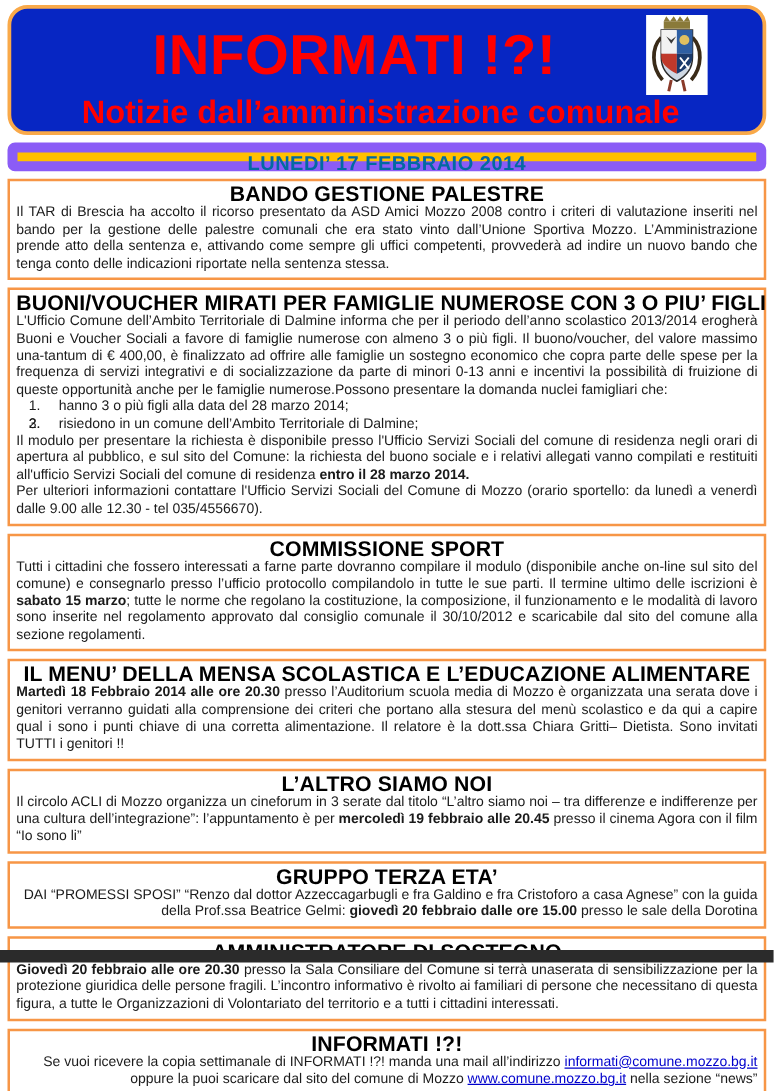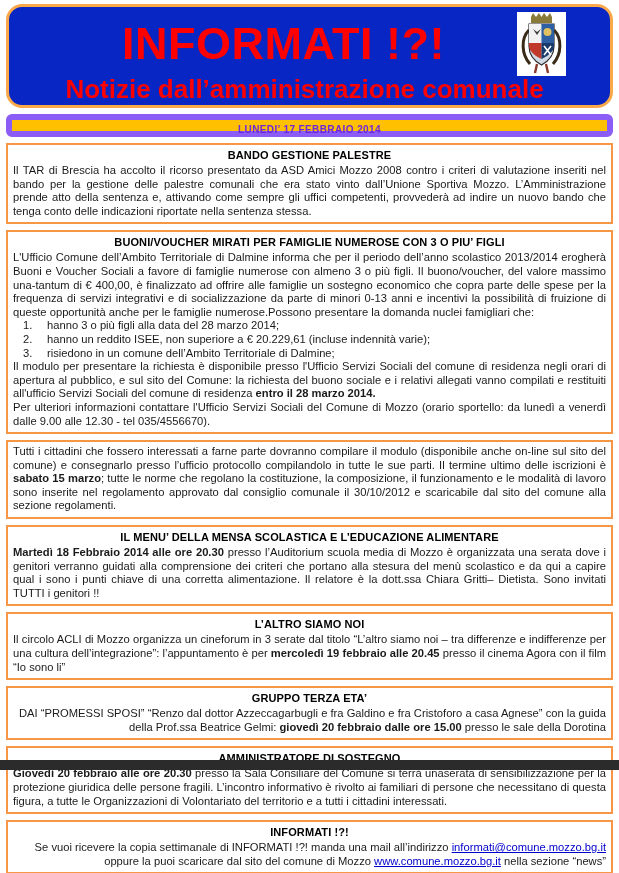"LUNEDI’ 17 FEBBRAIO 2014" .datebar { border: 6px solid #8b5cf6 -> 8px solid #8b5cf6; color: #6d28d9 -> #0369a1; font-size: 10px -> 16px }
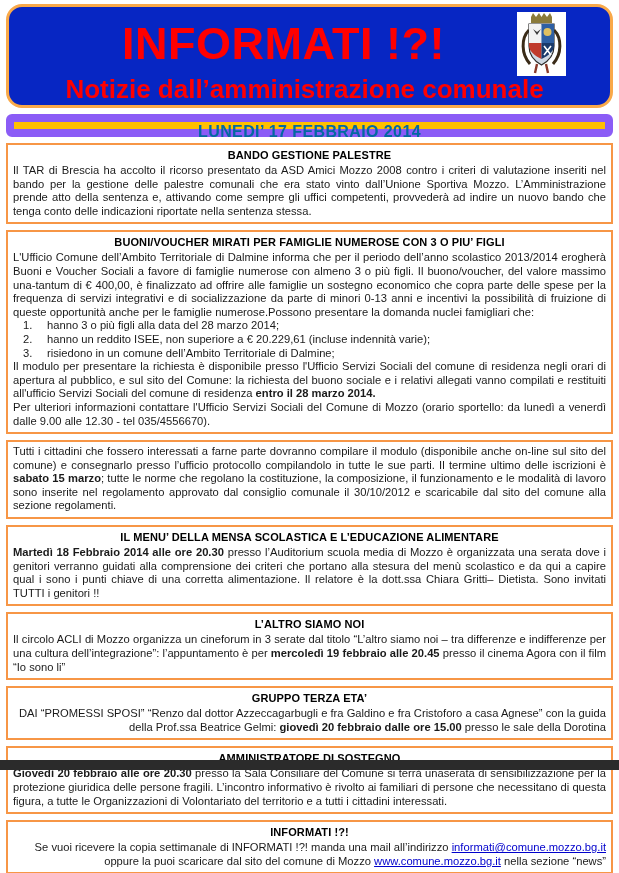"BANDO GESTIONE PALESTRE" .art-title { font-size: 11px -> 17px }
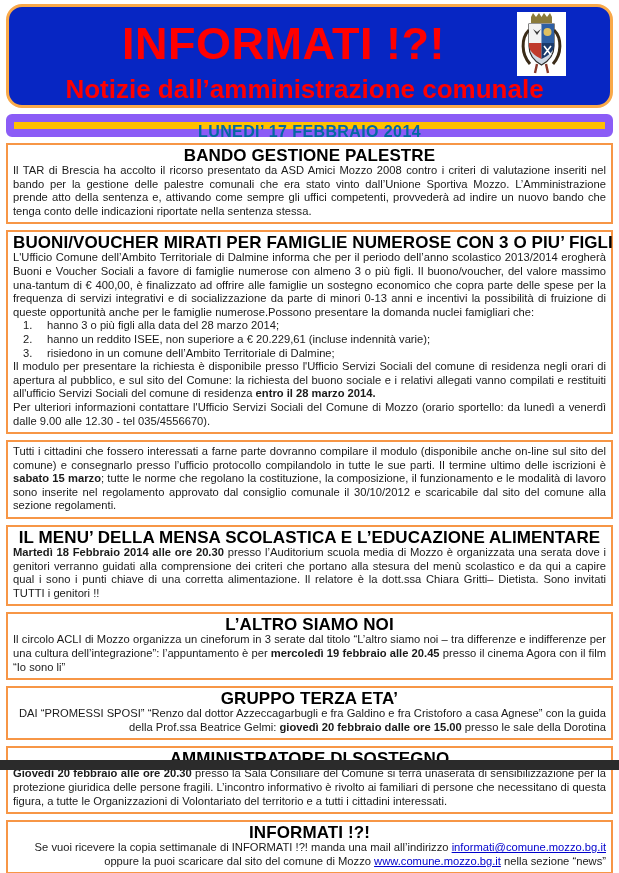"hanno un reddito ISEE, non" span { html: <span>hanno un reddito ISEE, non superiore a € 20.229,61 (incluse indennità varie);</span> -> none }
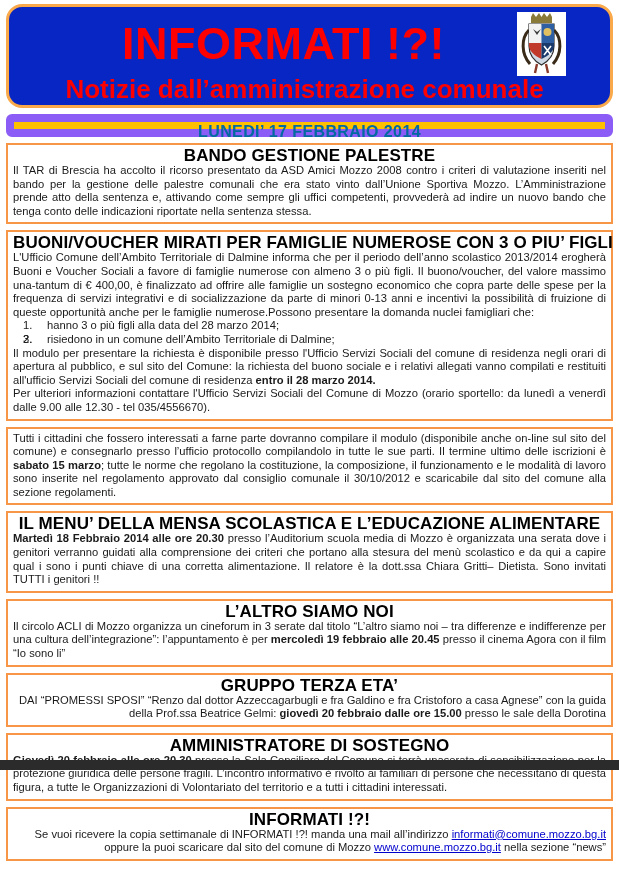"COMMISSIONE SPORT" div.art-title { html: none -> <div>COMMISSIONE SPORT</div> }
